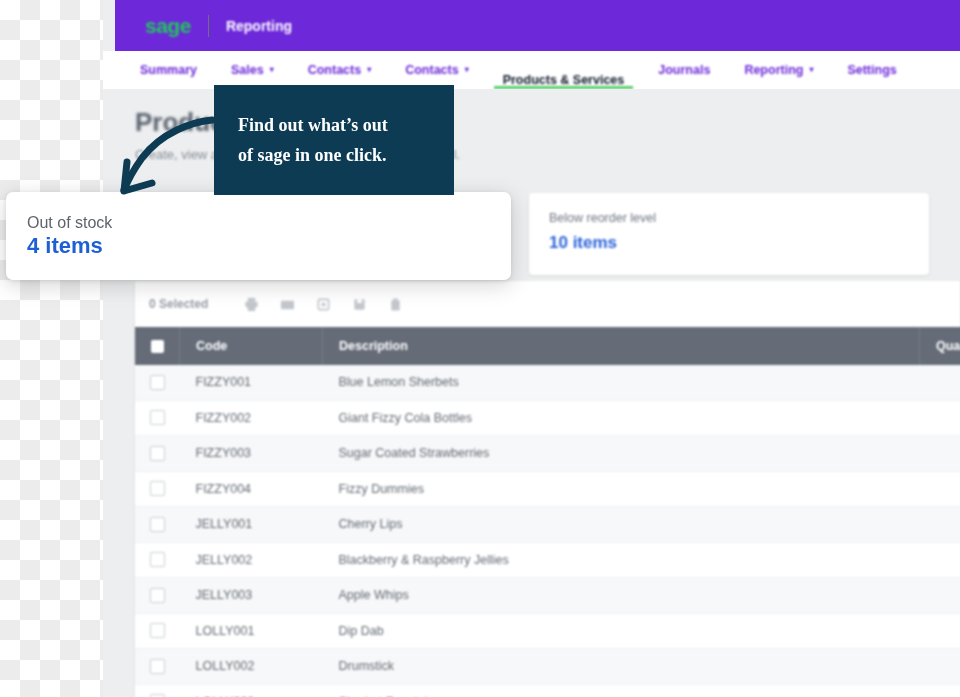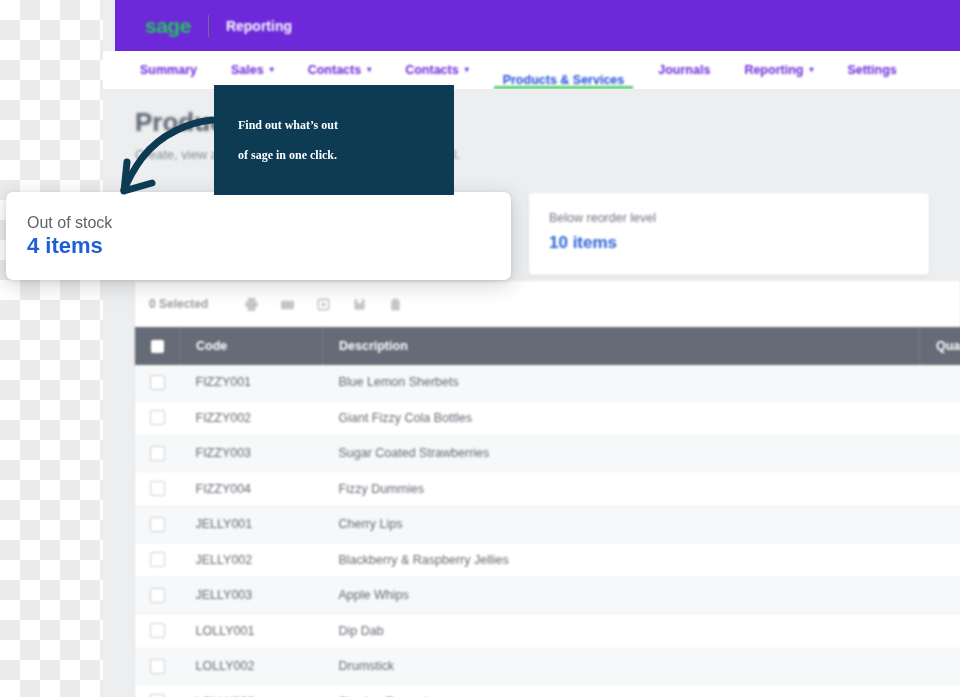"Products & Services" .nav-item.active { color: #1d4ed8 -> #0f172a }
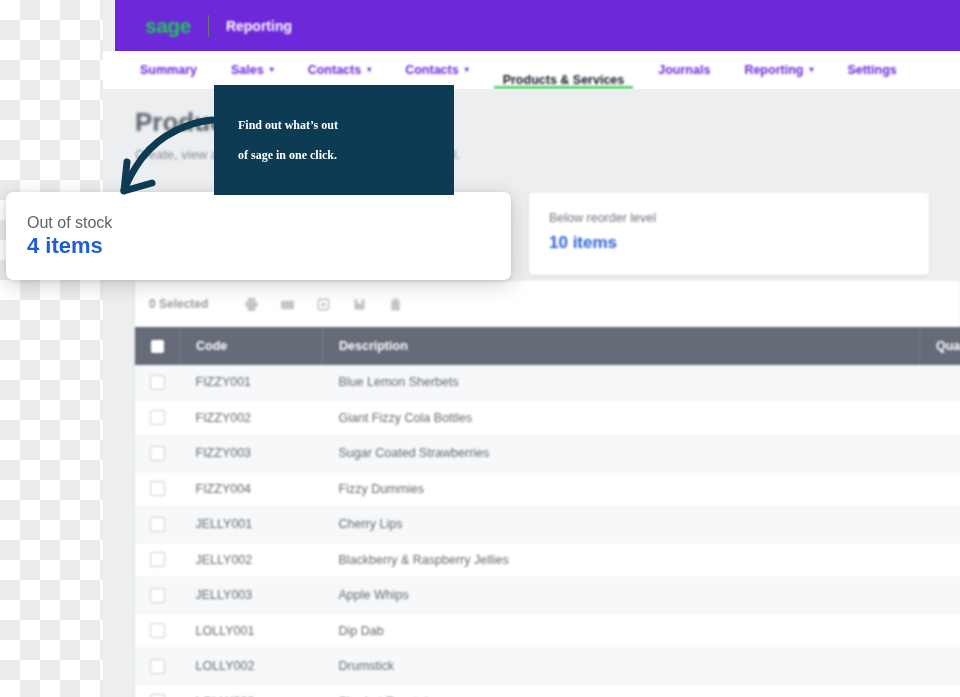"Find out what’s out" #callout .line { font-size: 12px -> 18px }
